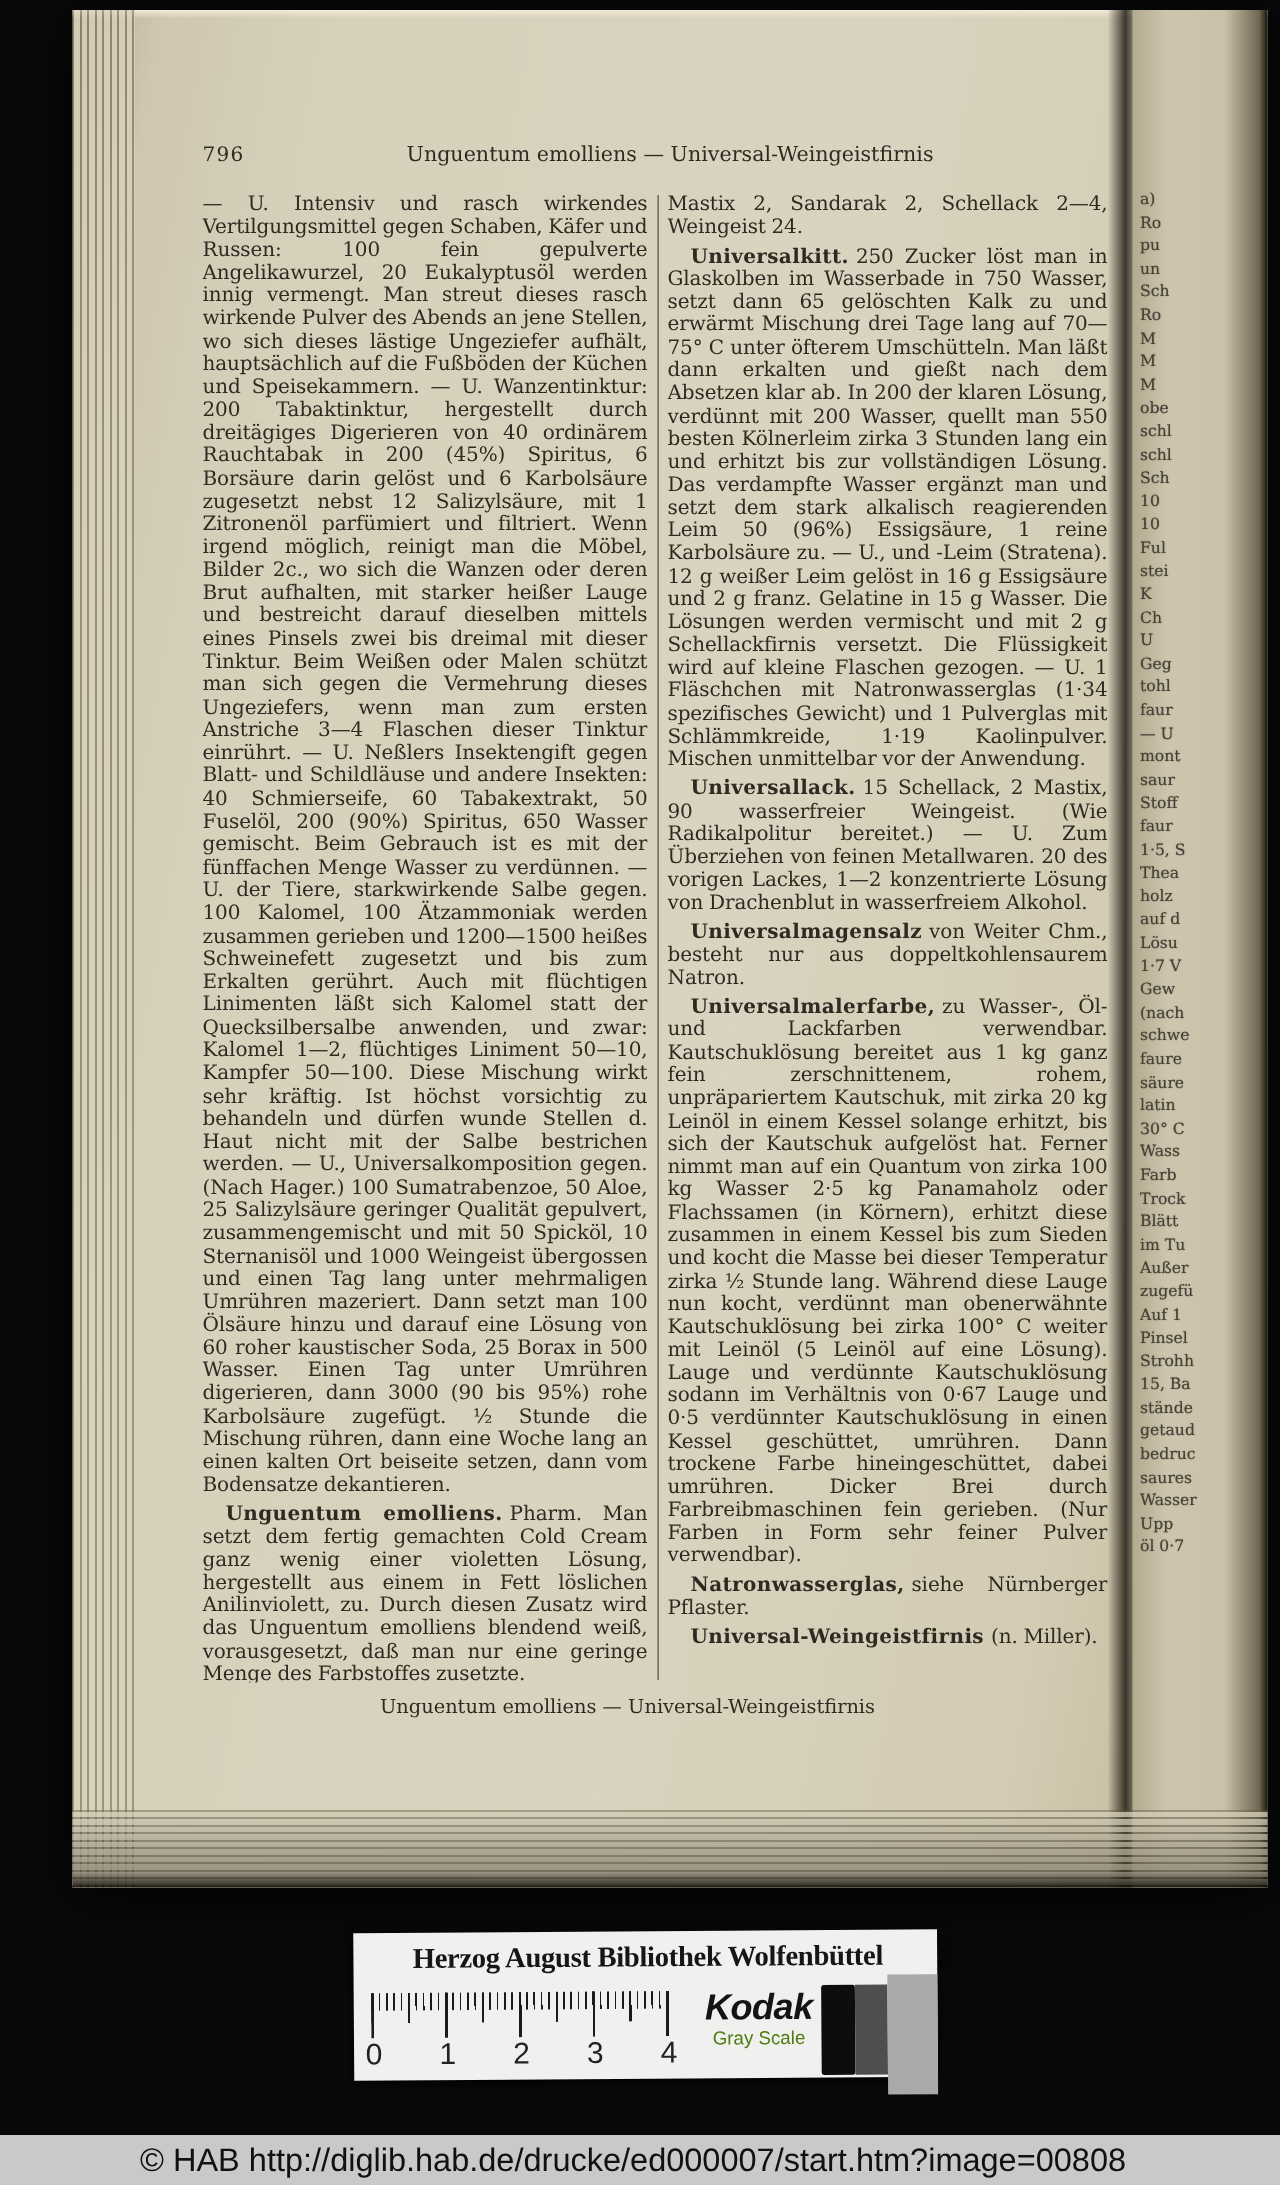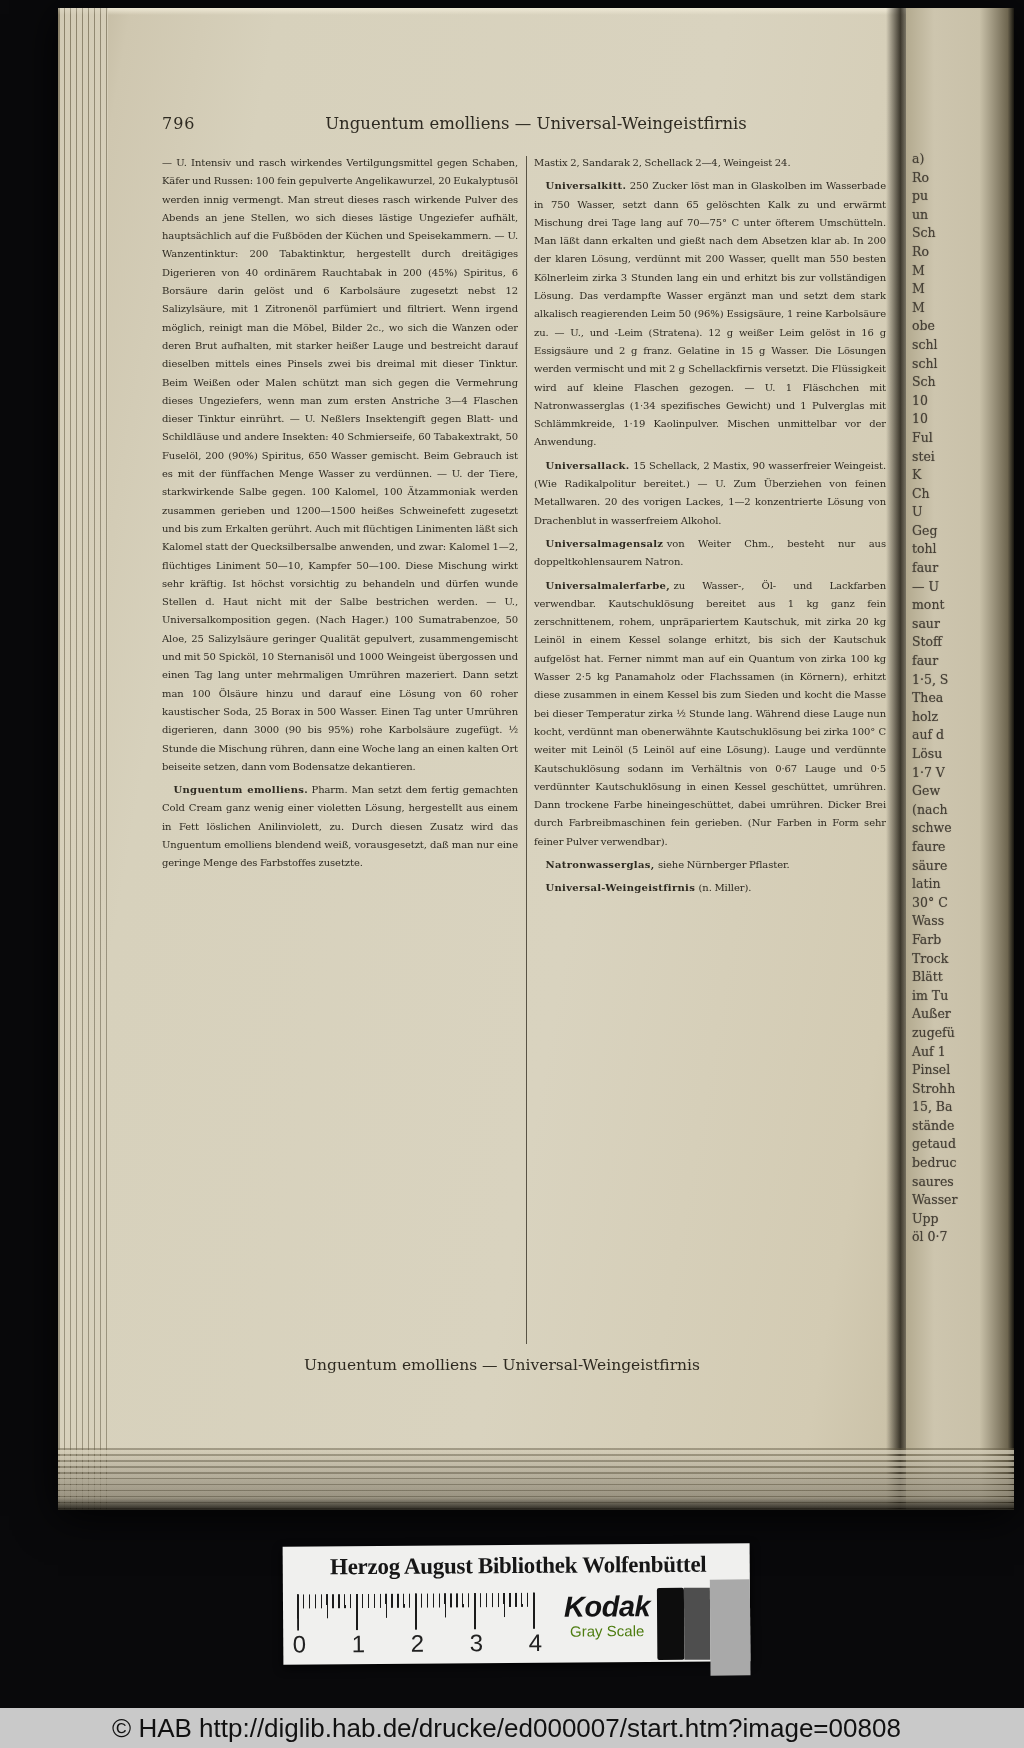"— U. Intensiv und rasch" .col { font-size: 10px -> 16px }
